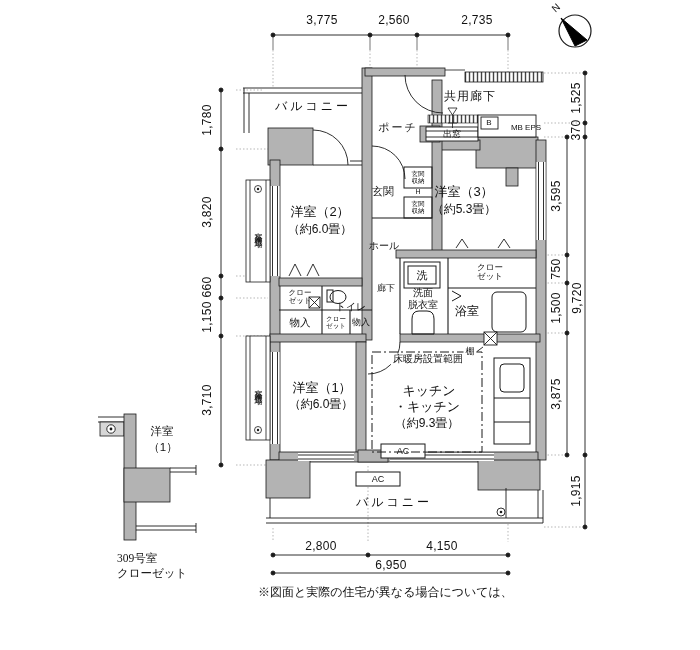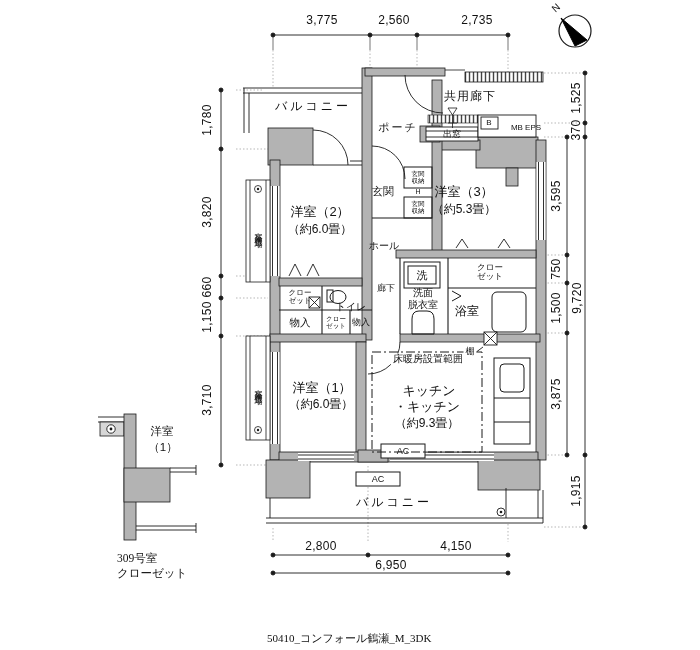"4,150" span.lbl { left: 456px -> 442px }
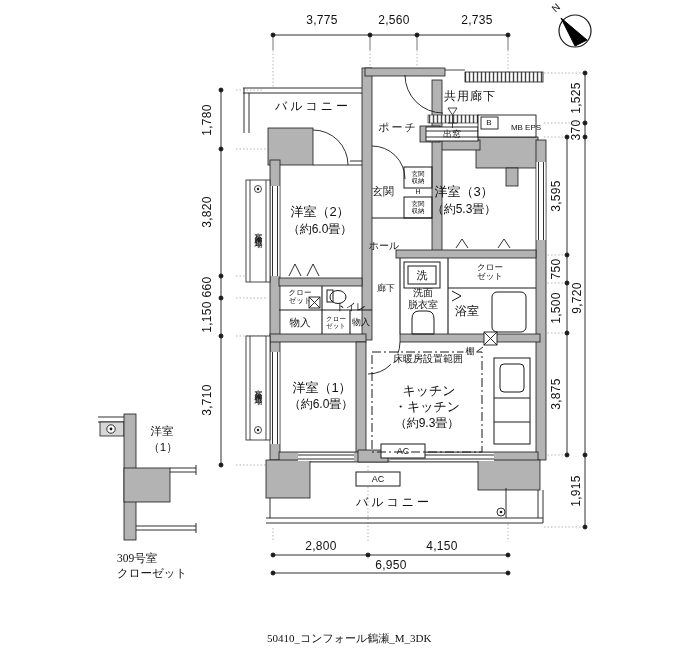"※図面と実際の住宅が異なる場合については、" span.lbl { html: none -> <span>※図面と実際の住宅が異なる場合については、</span> }
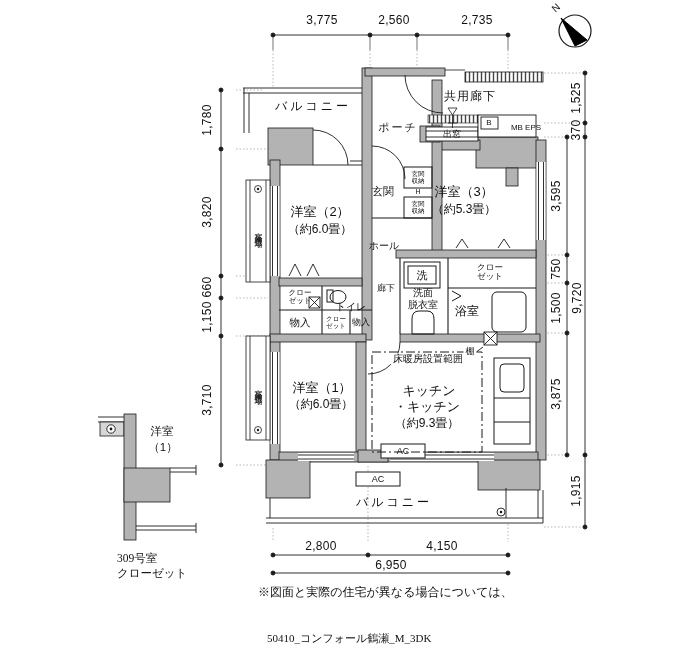"50410_コンフォール鶴瀬_M_3DK" span.lbl { html: <span>50410_コンフォール鶴瀬_M_3DK</span> -> none }
